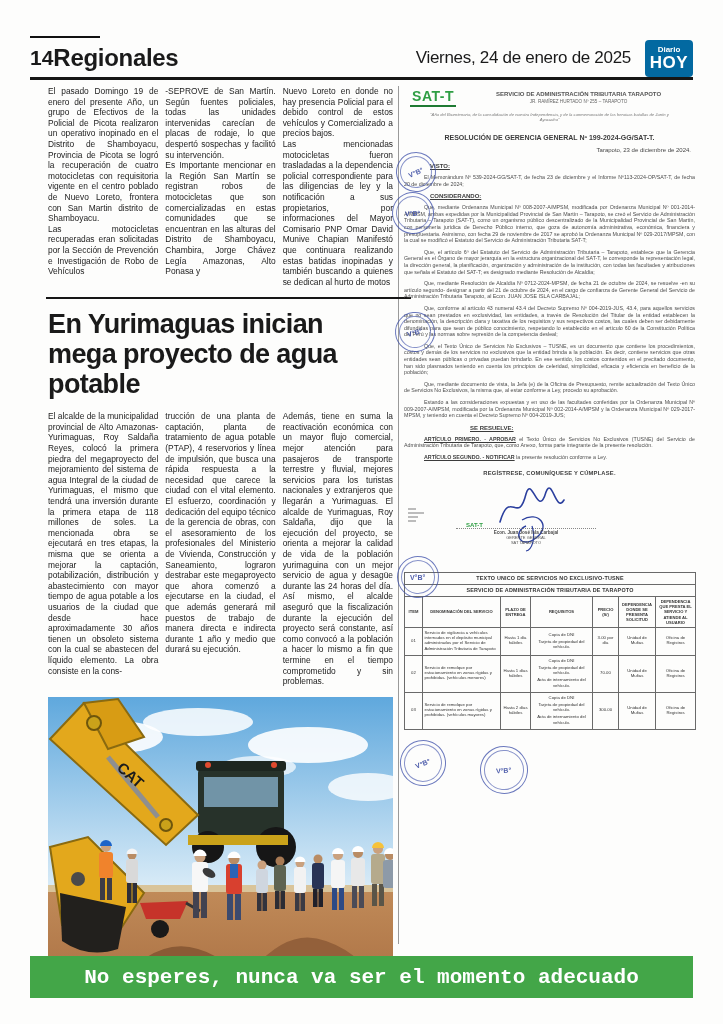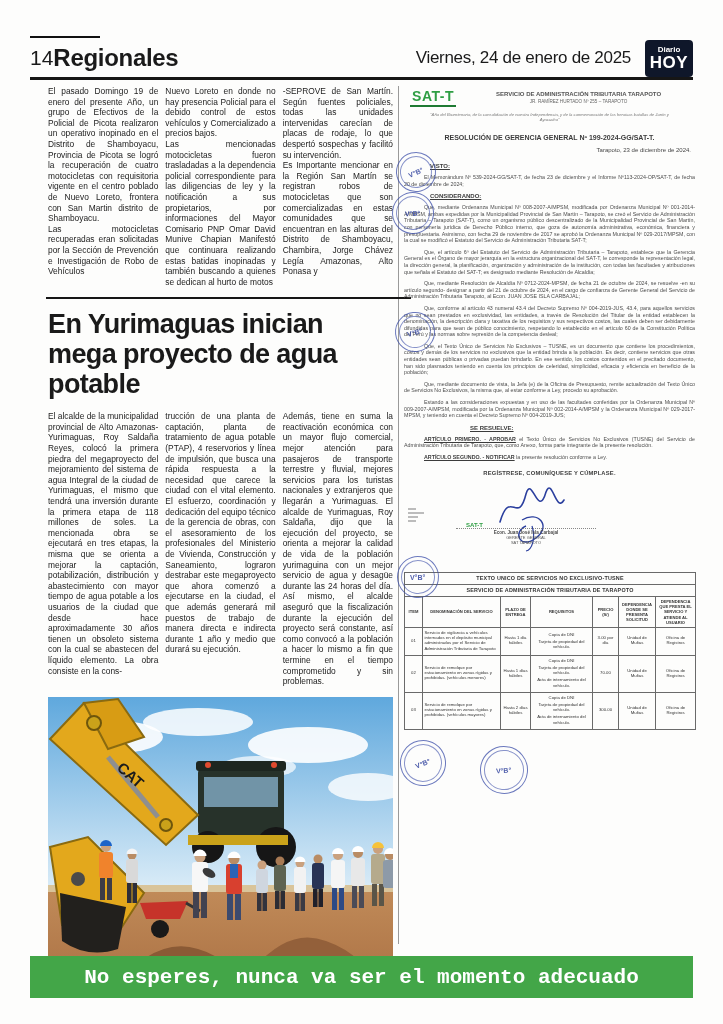"14" .page-num { font-weight: normal -> bold }
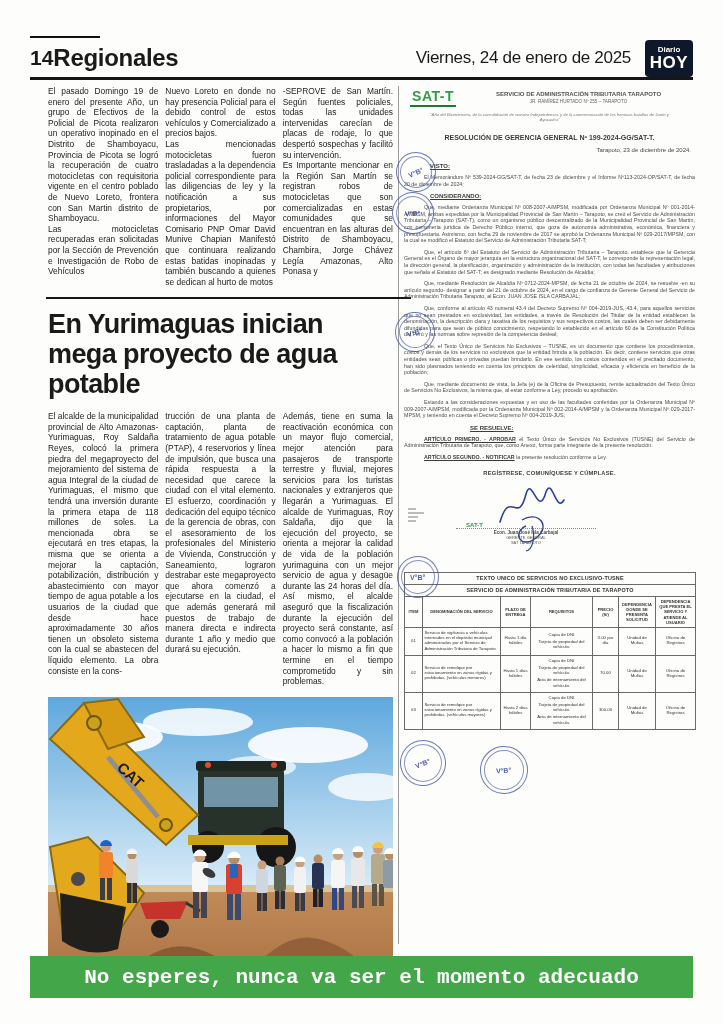"Diario" .brand { background: #0f172a -> #0369a1 }
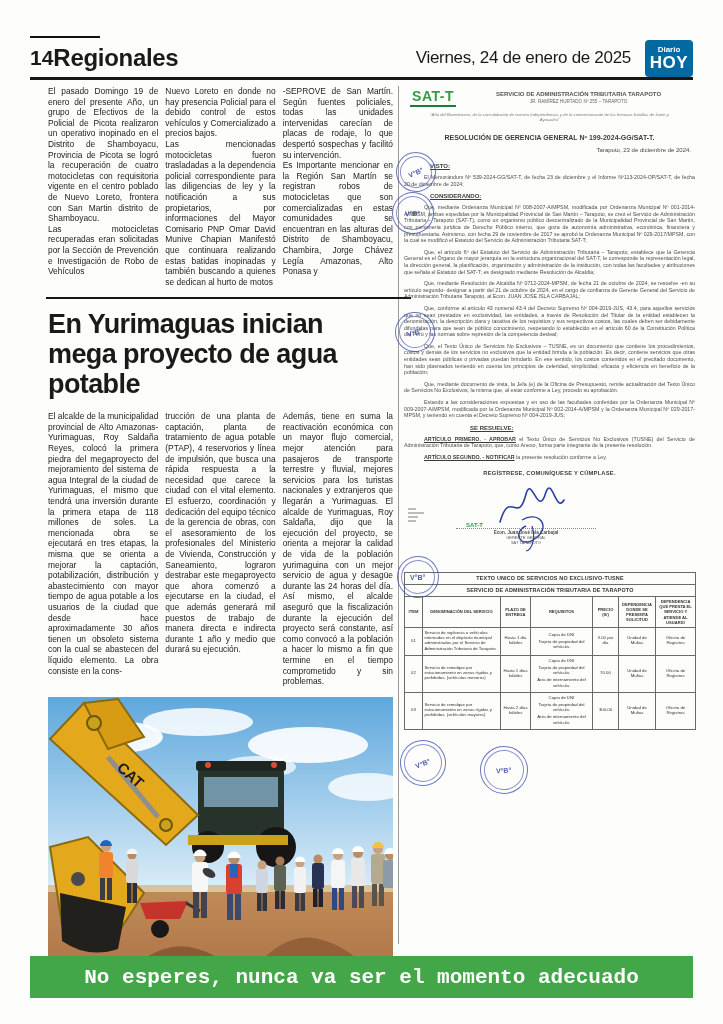"Nuevo Loreto en donde no" div.col { order: before "-SEPROVE de San Martín. Según" -> after "-SEPROVE de San Martín. Según" }
